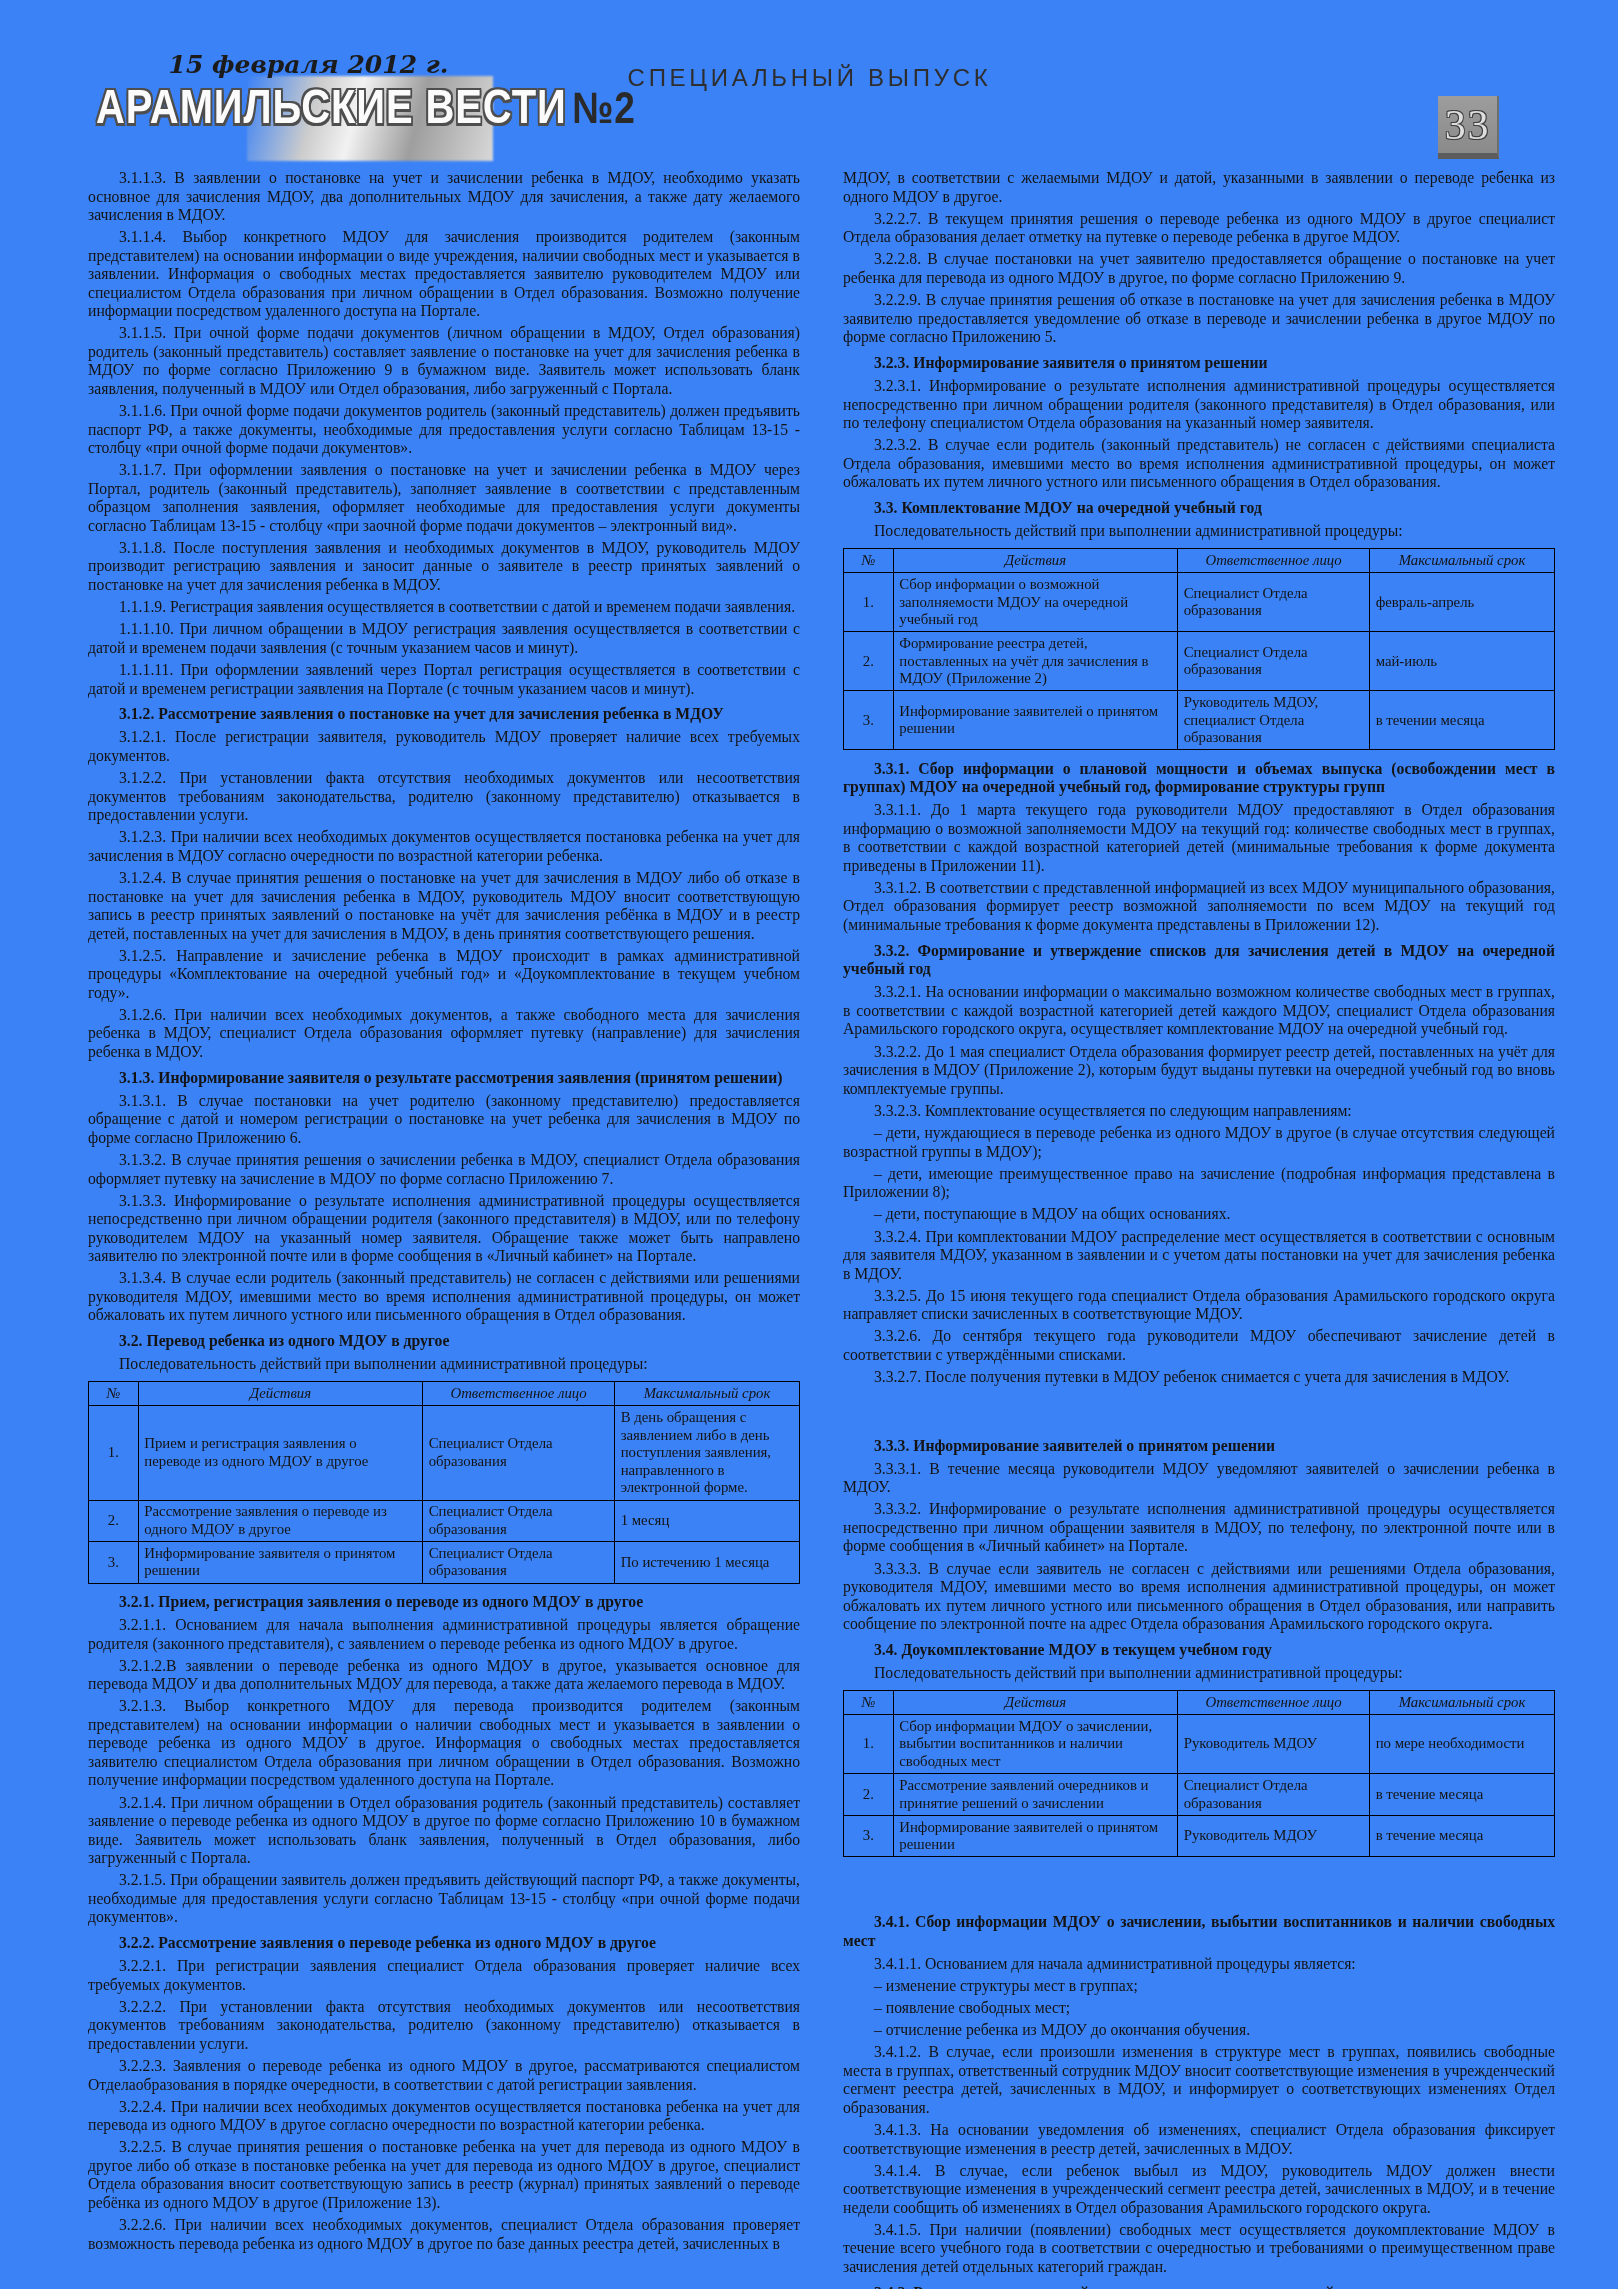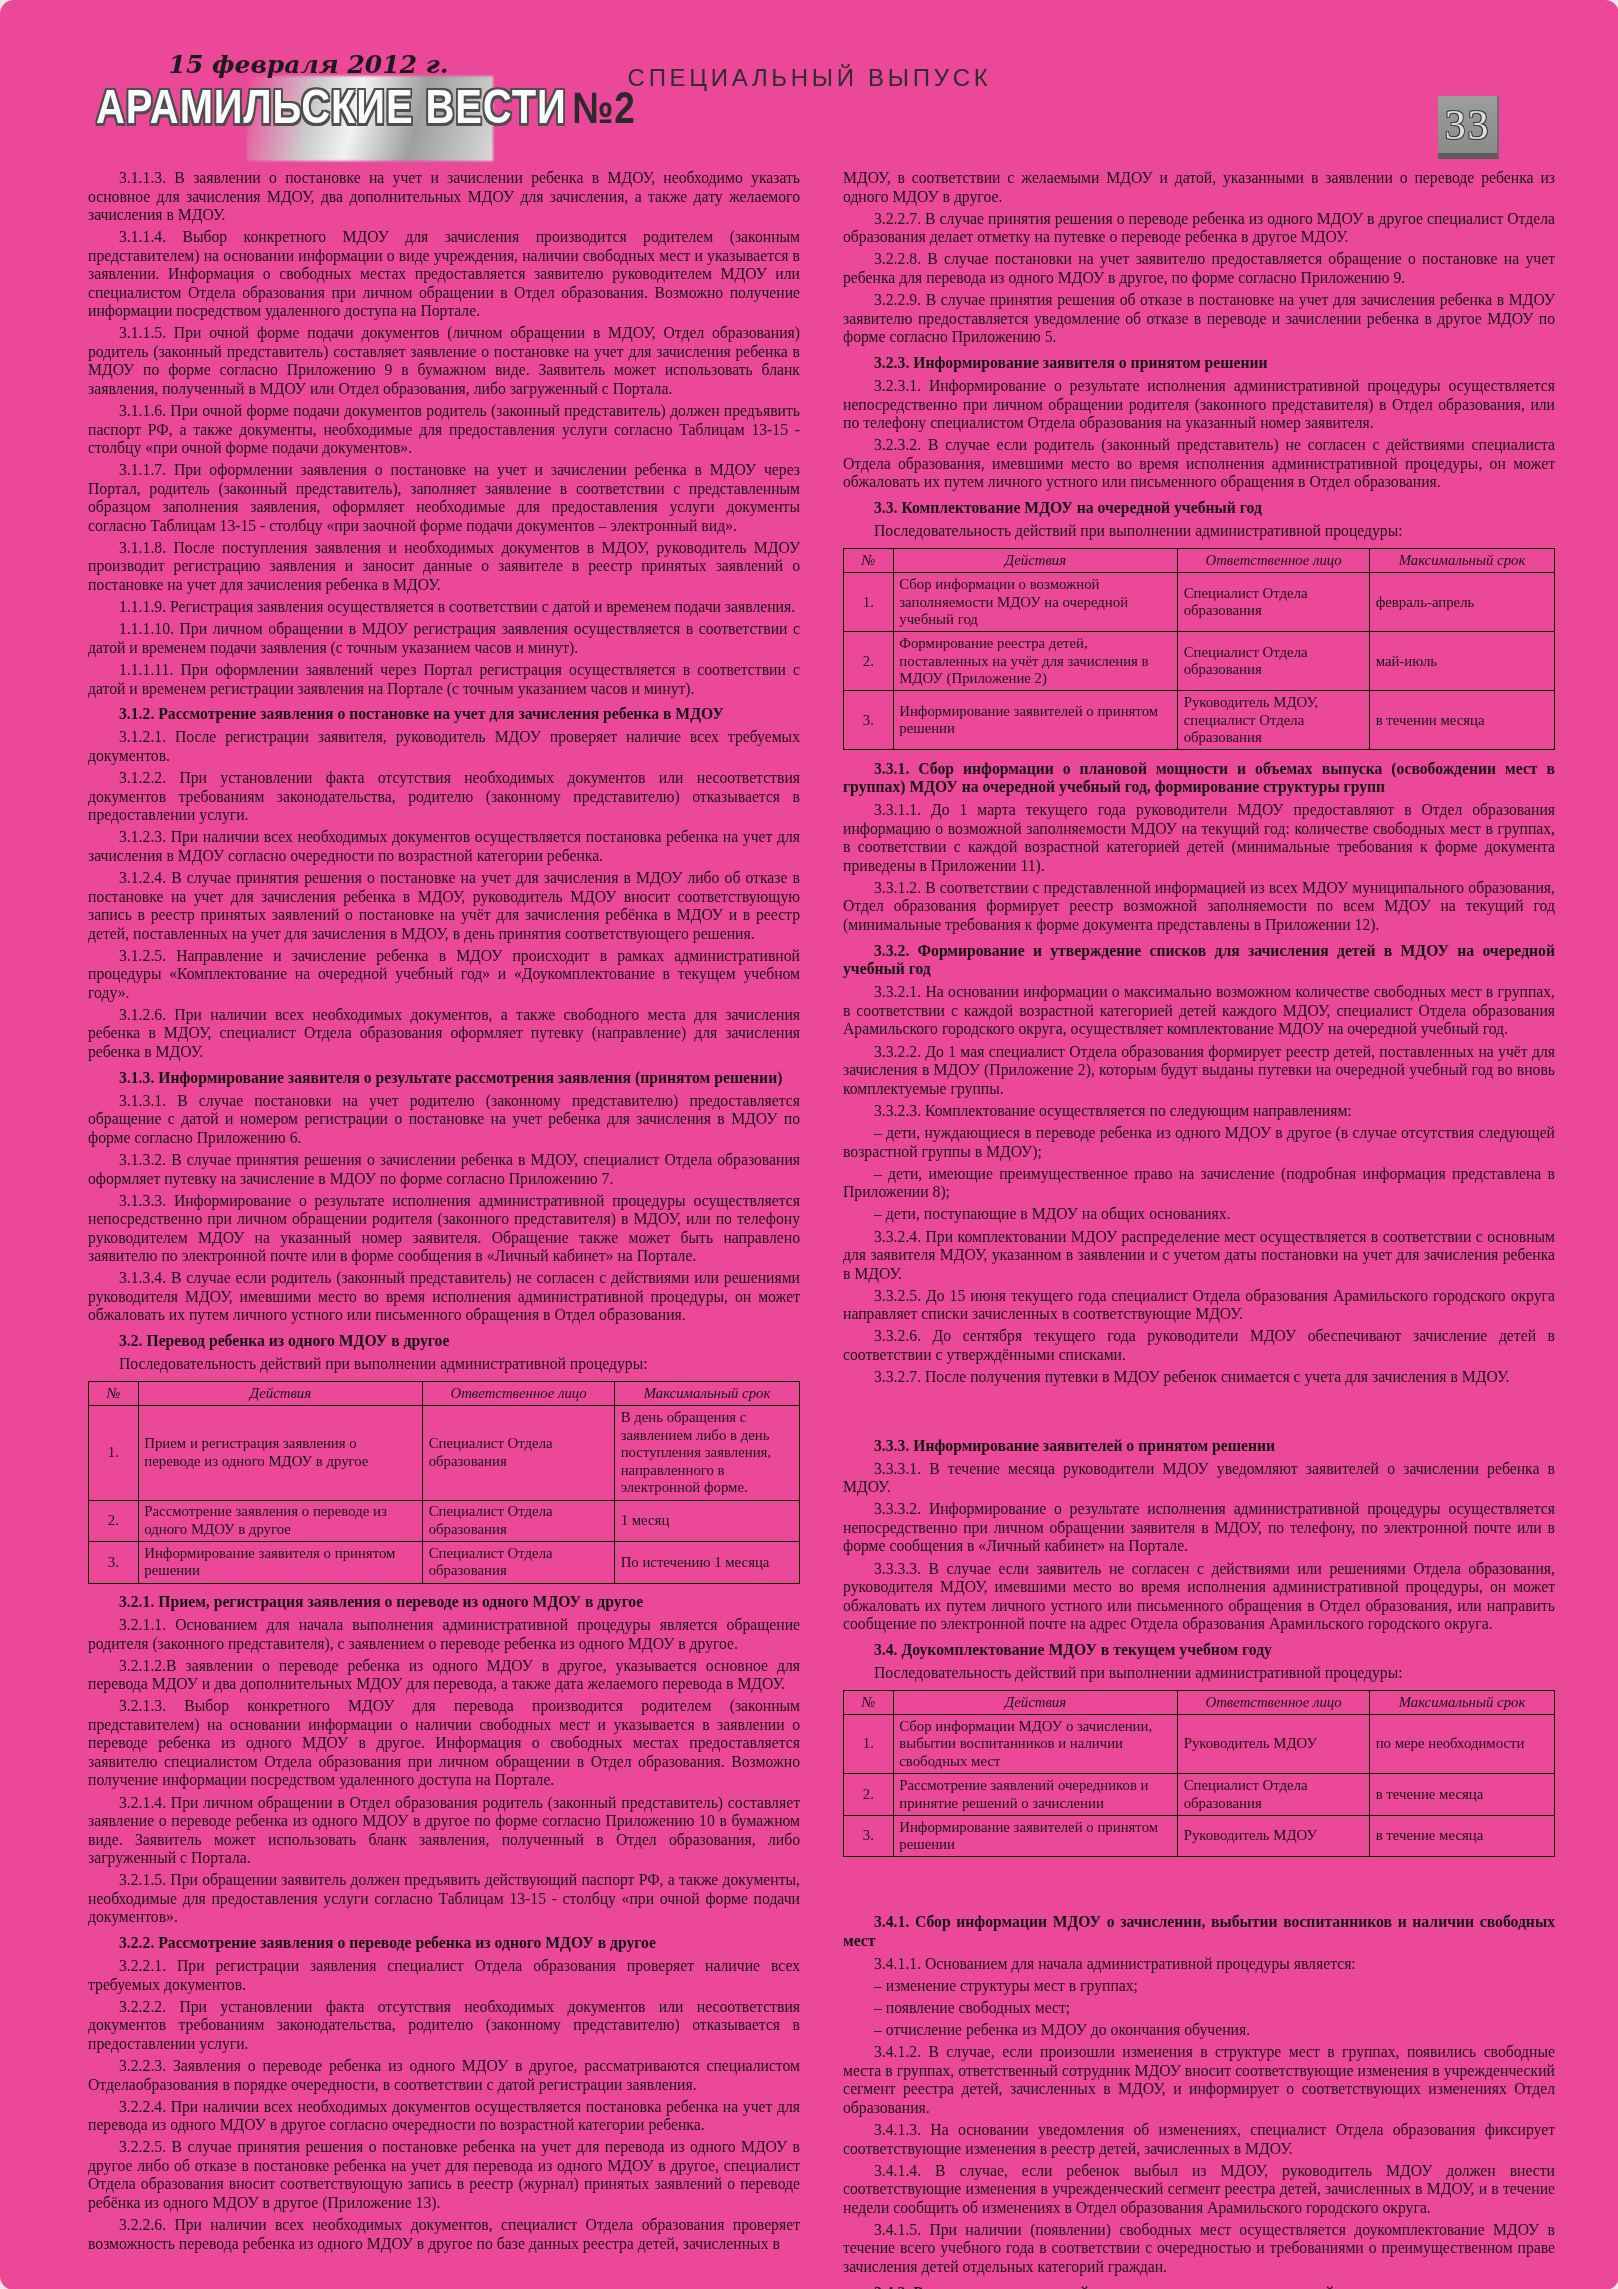"15 февраля 2012 г." .page { background: #ec4899 -> #3b82f6; border-radius: 14px -> none }
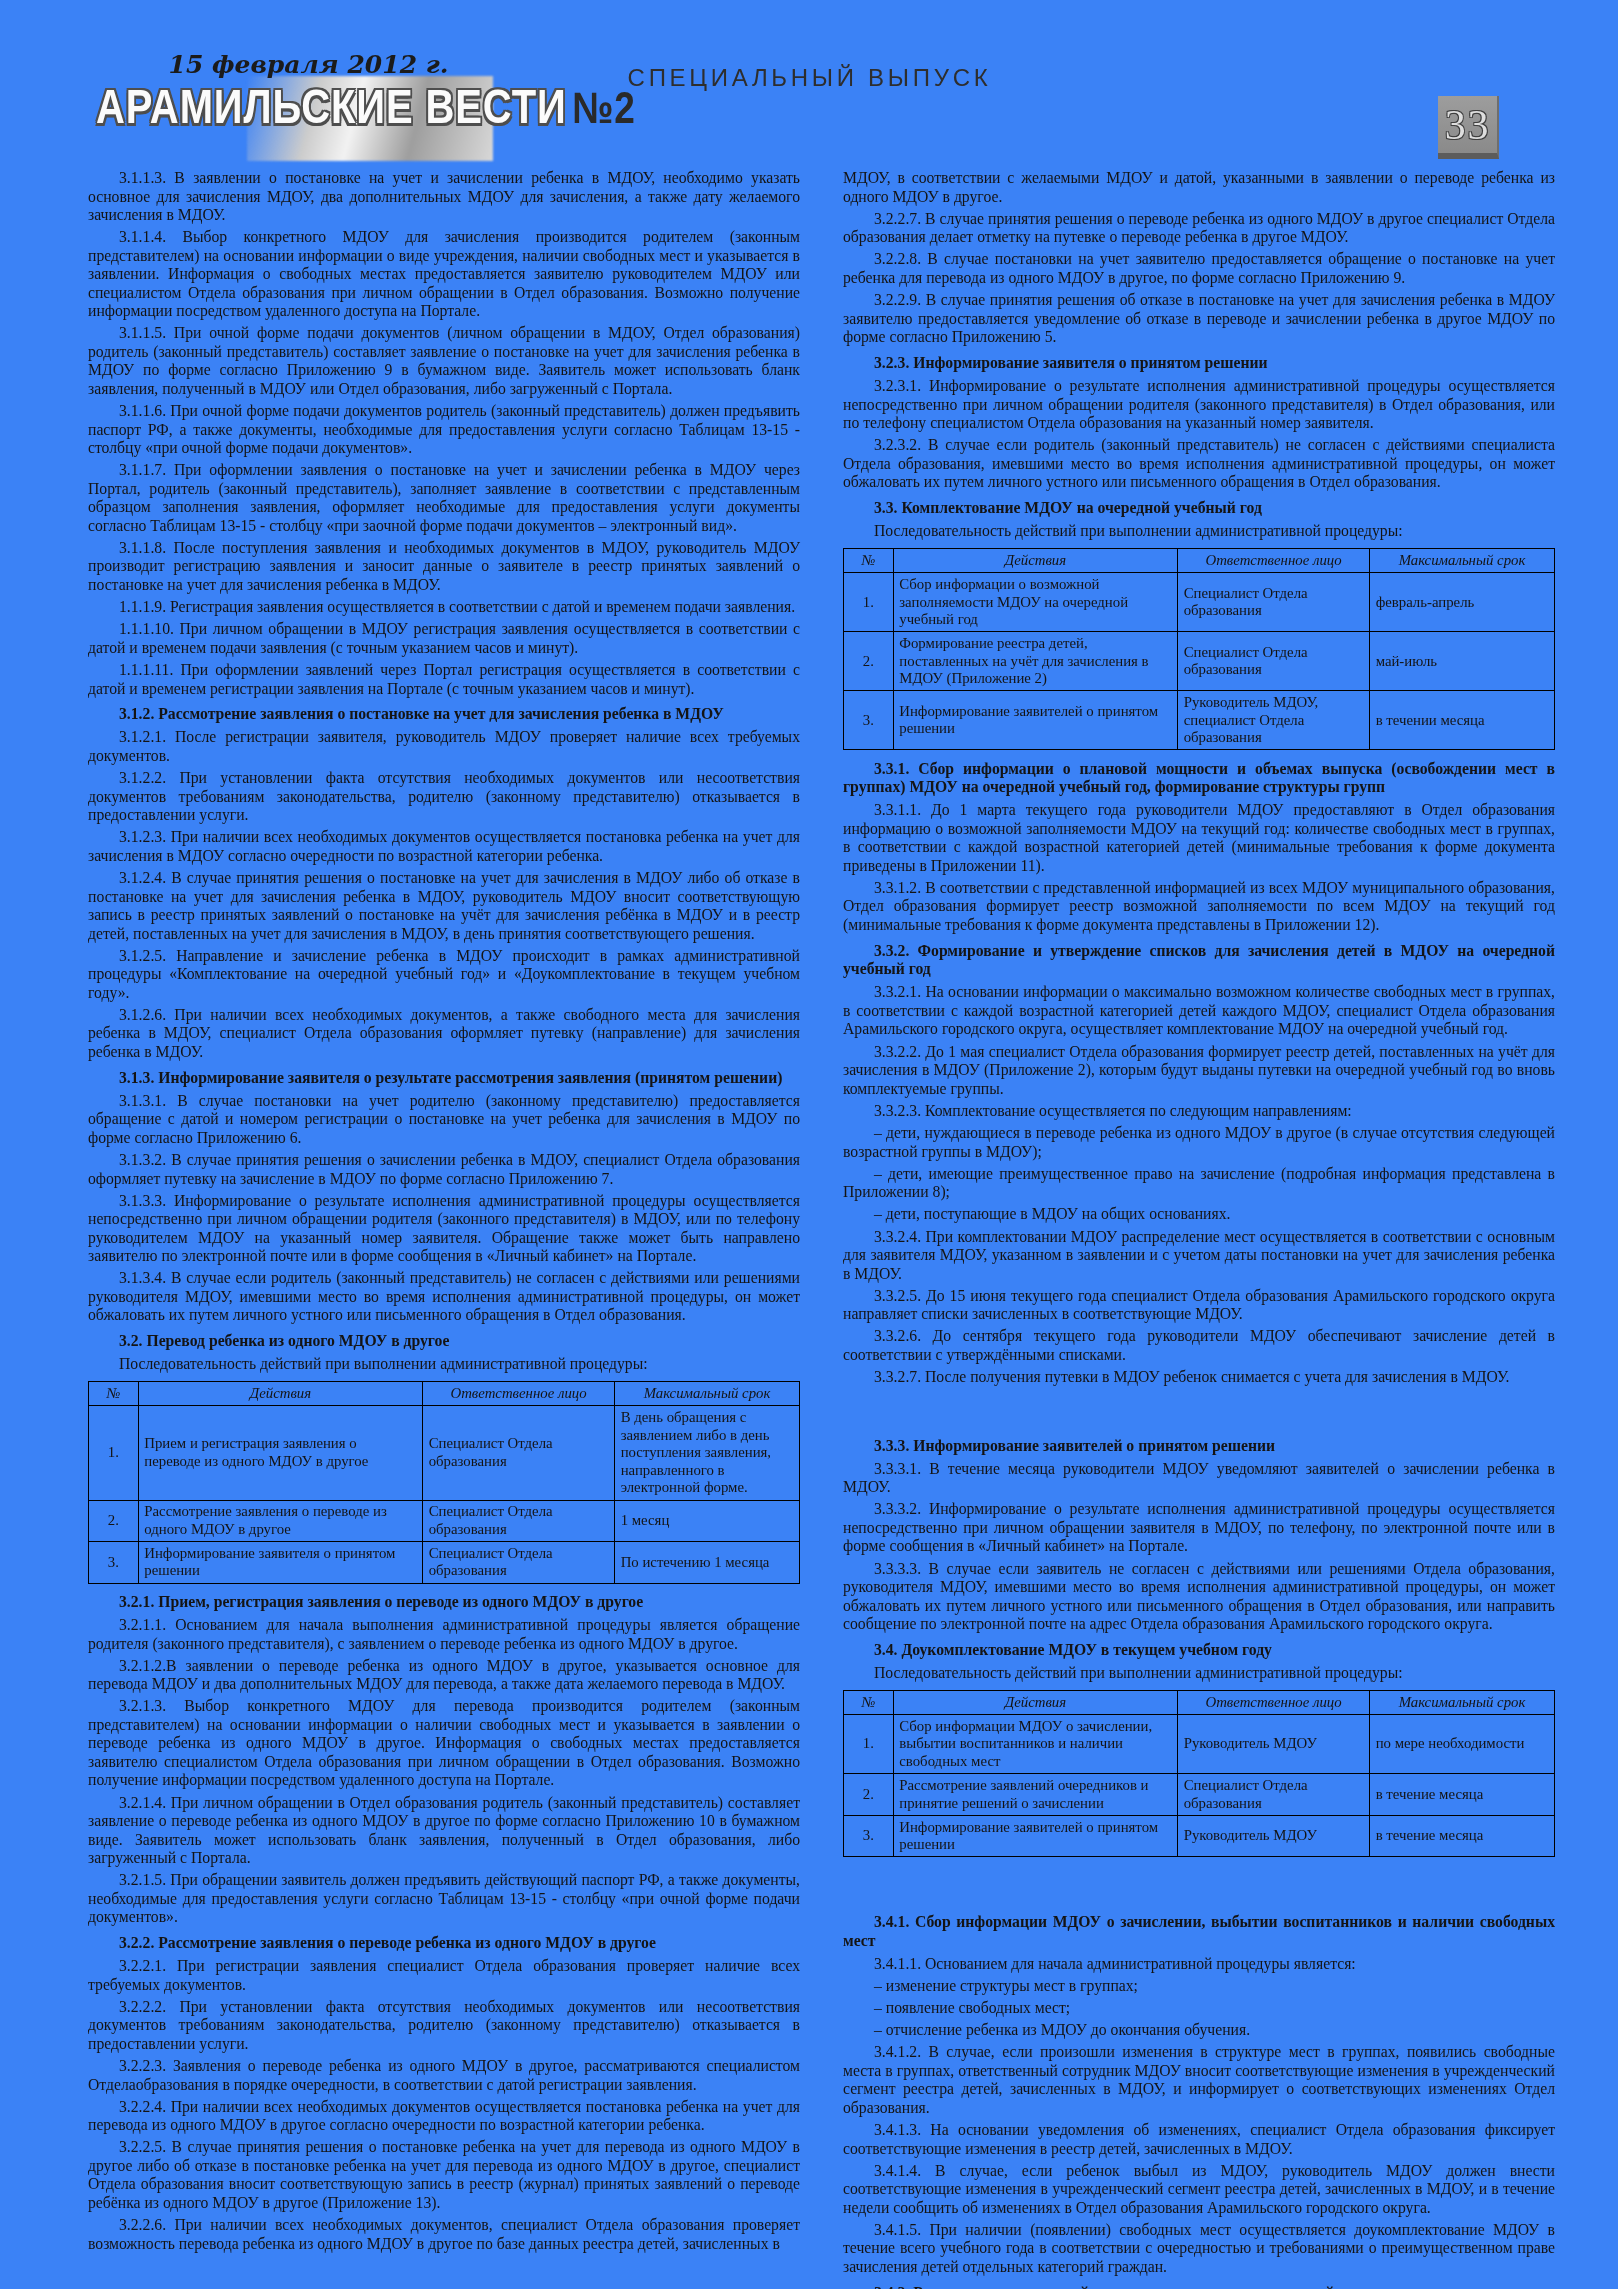"3.2.2.7. В случае принятия решения" p.para { text: случае -> текущем }
